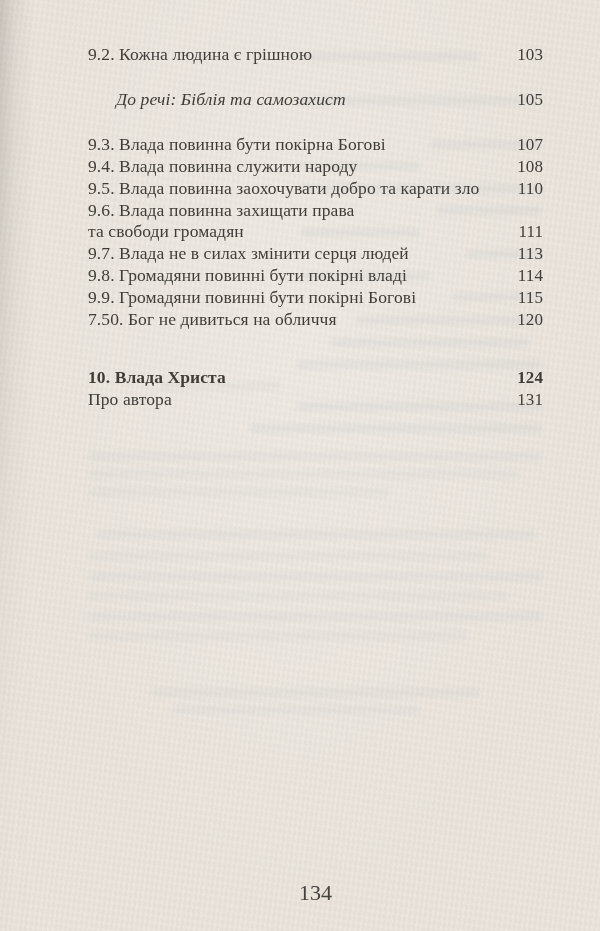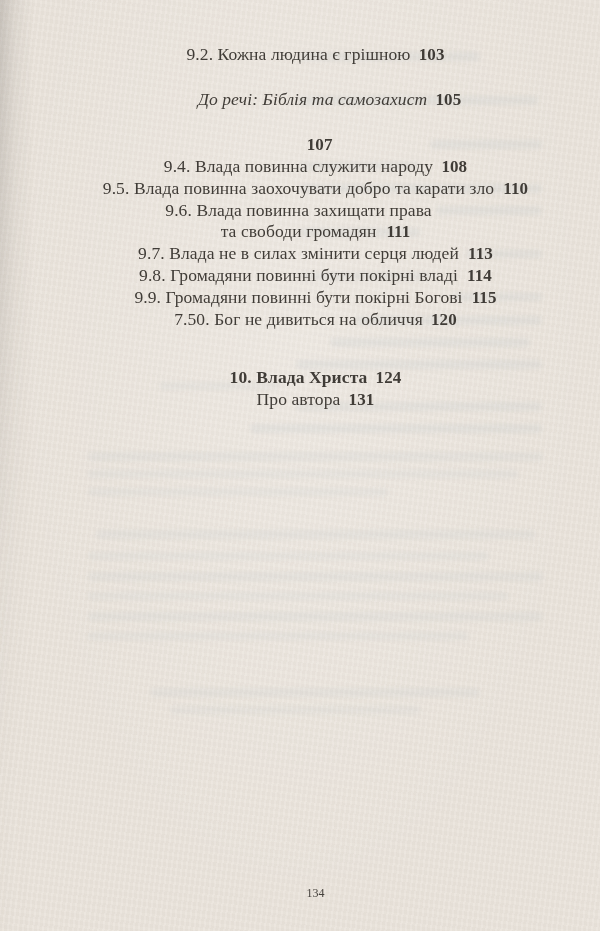"9.2. Кожна людина є грішною" .toc-row { justify-content: center -> space-between }
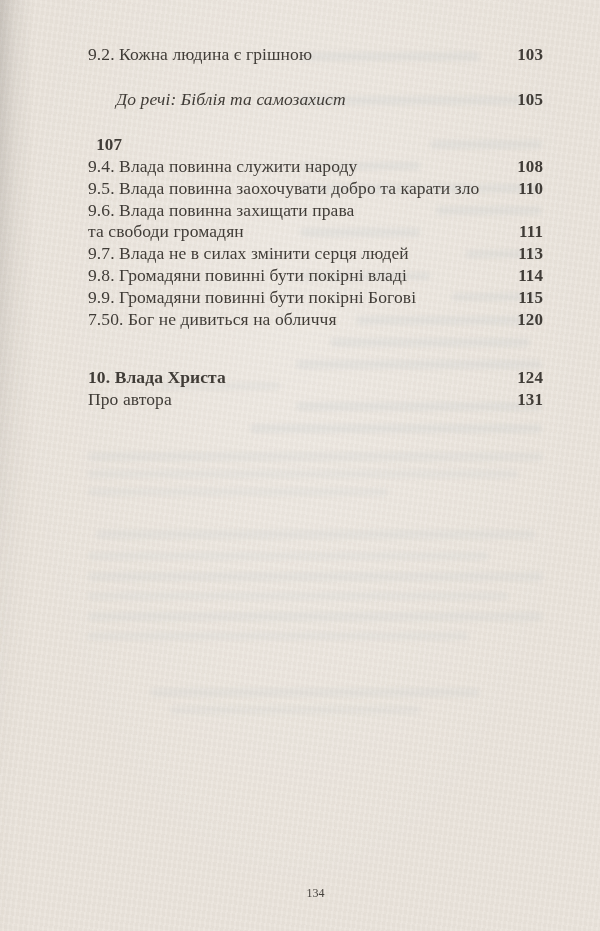"103" .toc-row .pagenum { font-weight: bold -> none }
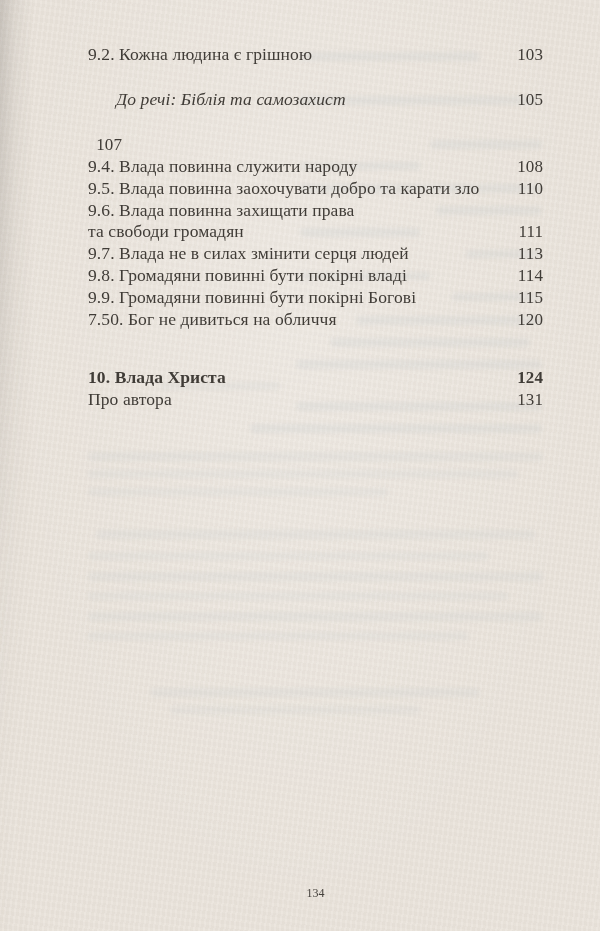"9.3. Влада повинна бути покірна" span.label { html: none -> <span>9.3. Влада повинна бути покірна Богові</span> }
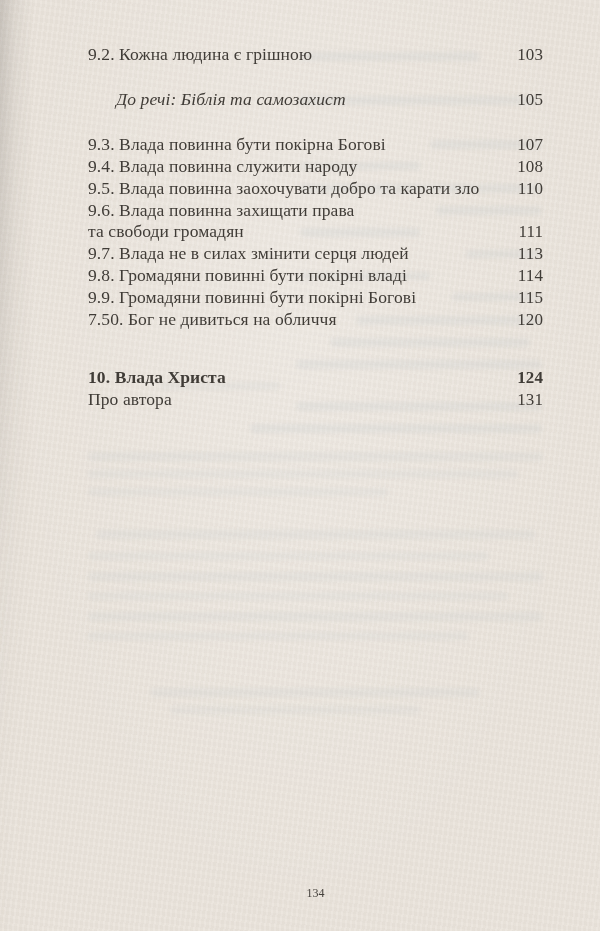"134" .folio { font-size: 12px -> 22px }
